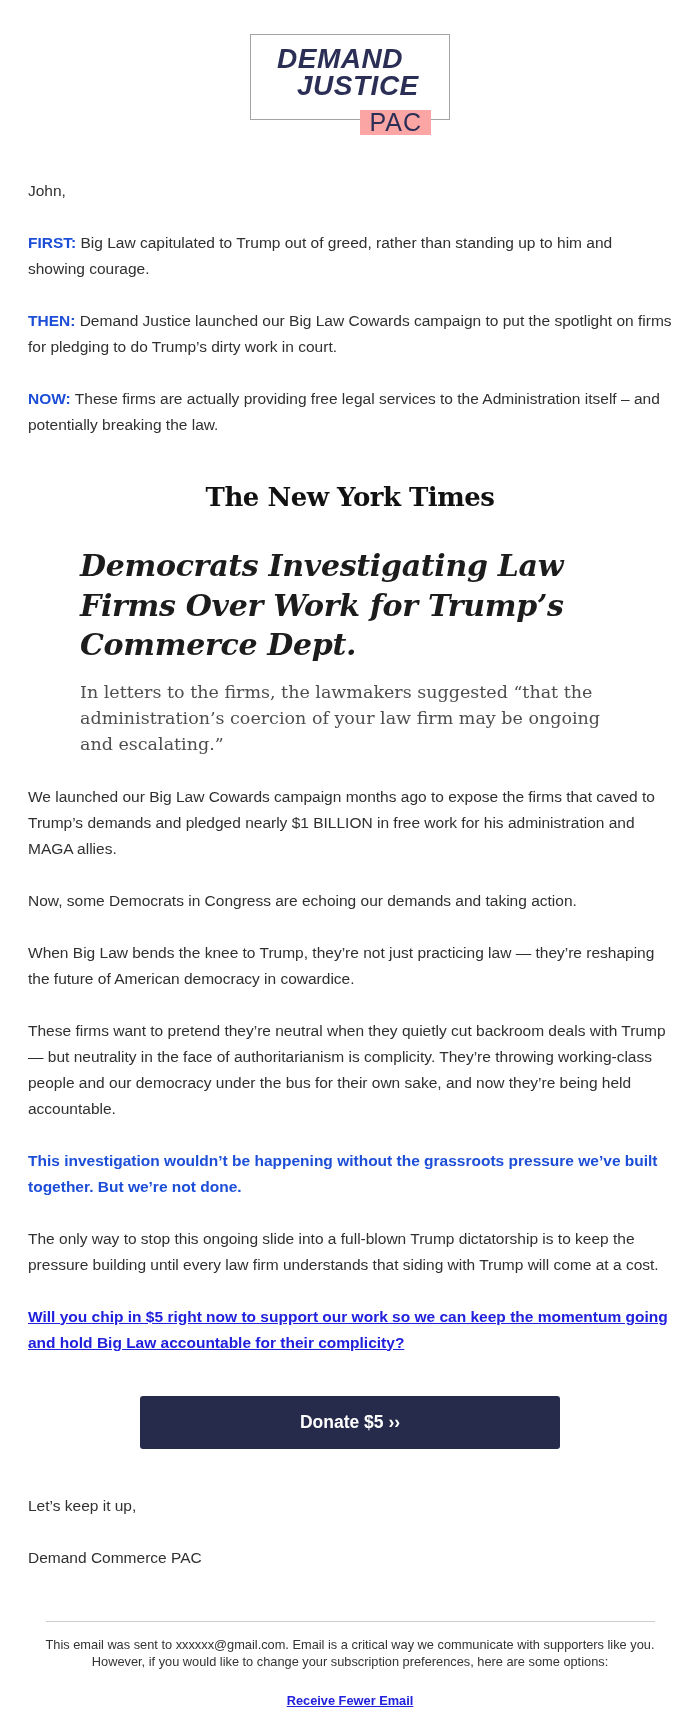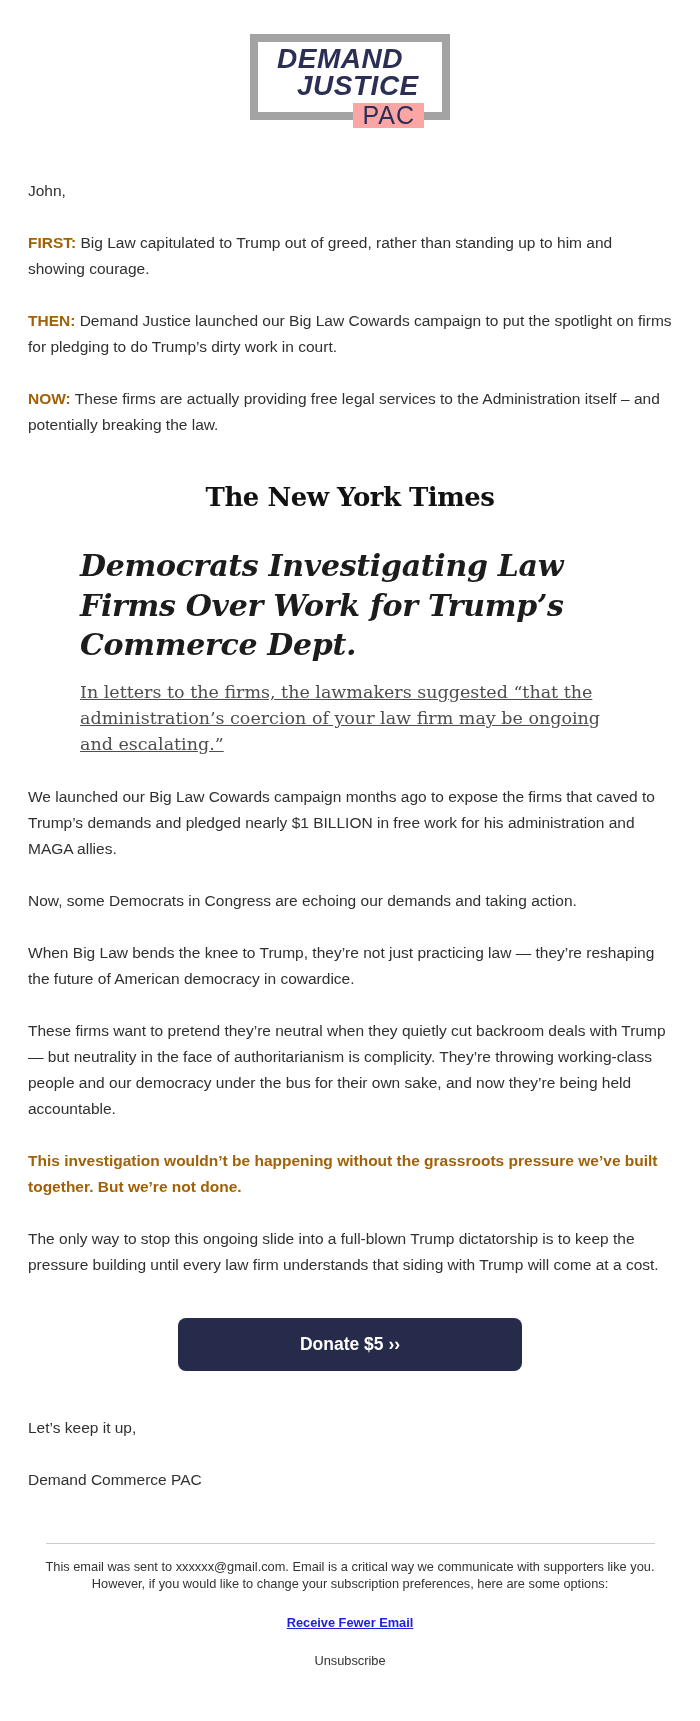"DEMAND" .logo-box { border: 8px solid #a3a3a3 -> 1px solid #a3a3a3 }
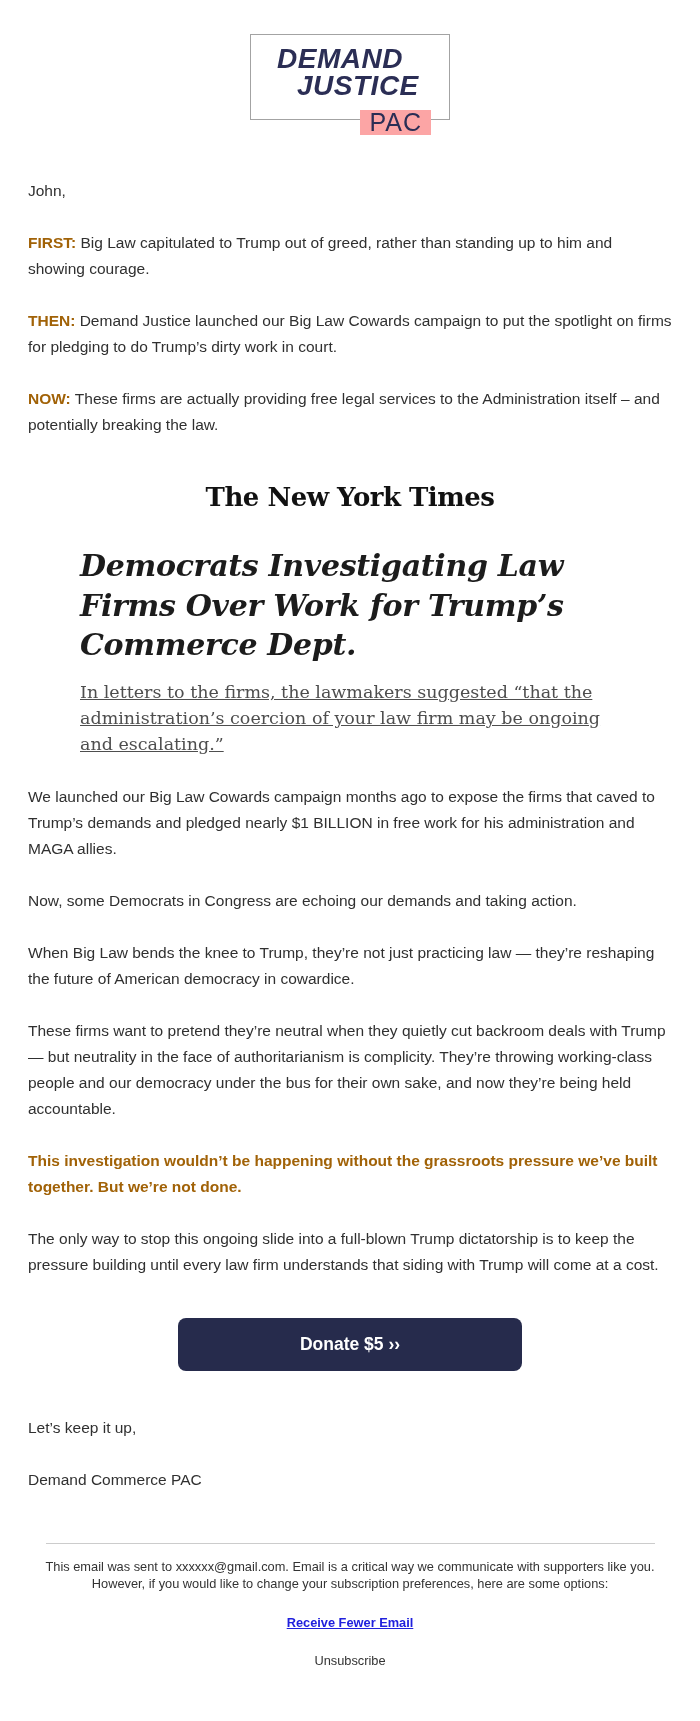"FIRST:" .content b, .content strong { color: #a16207 -> #1d4ed8 }
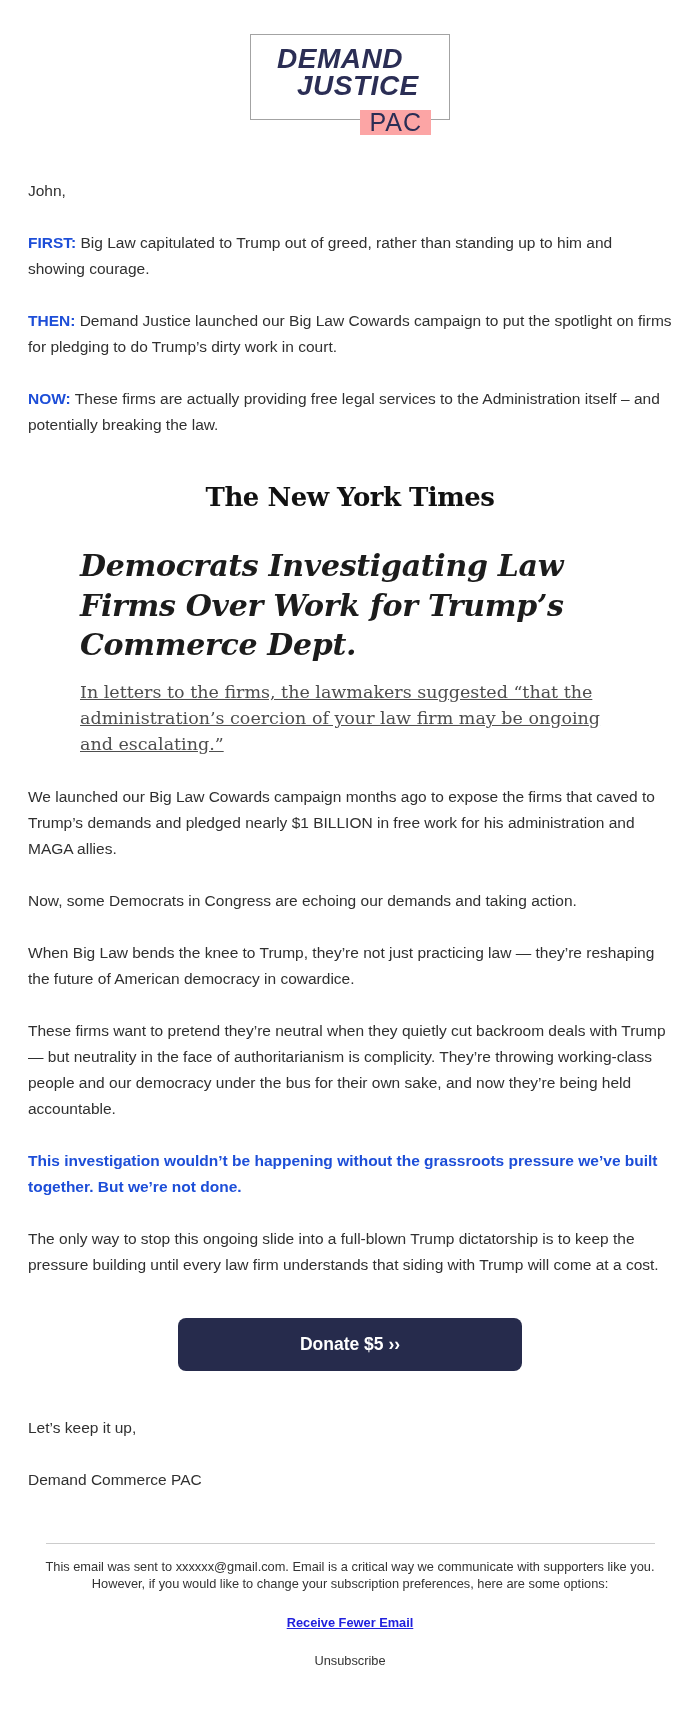"In letters to the firms," .nyt-subheadline { text-decoration: underline -> none }
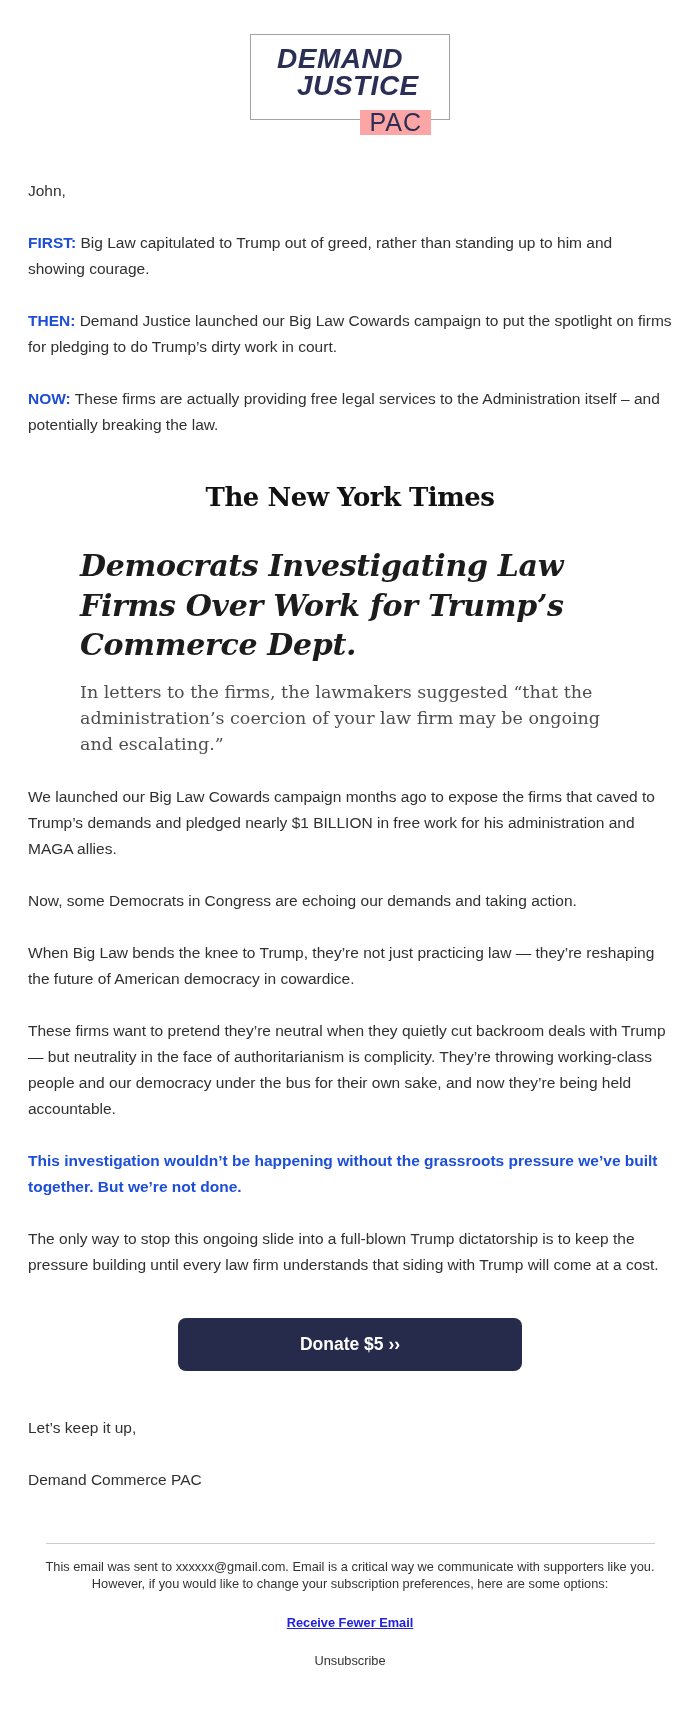"Will you chip in $5" p { html: none -> <p><a>Will you chip in $5 right now to support our work so we can keep the momentum going and hold Big Law accountable for their complicity?</a></p> }
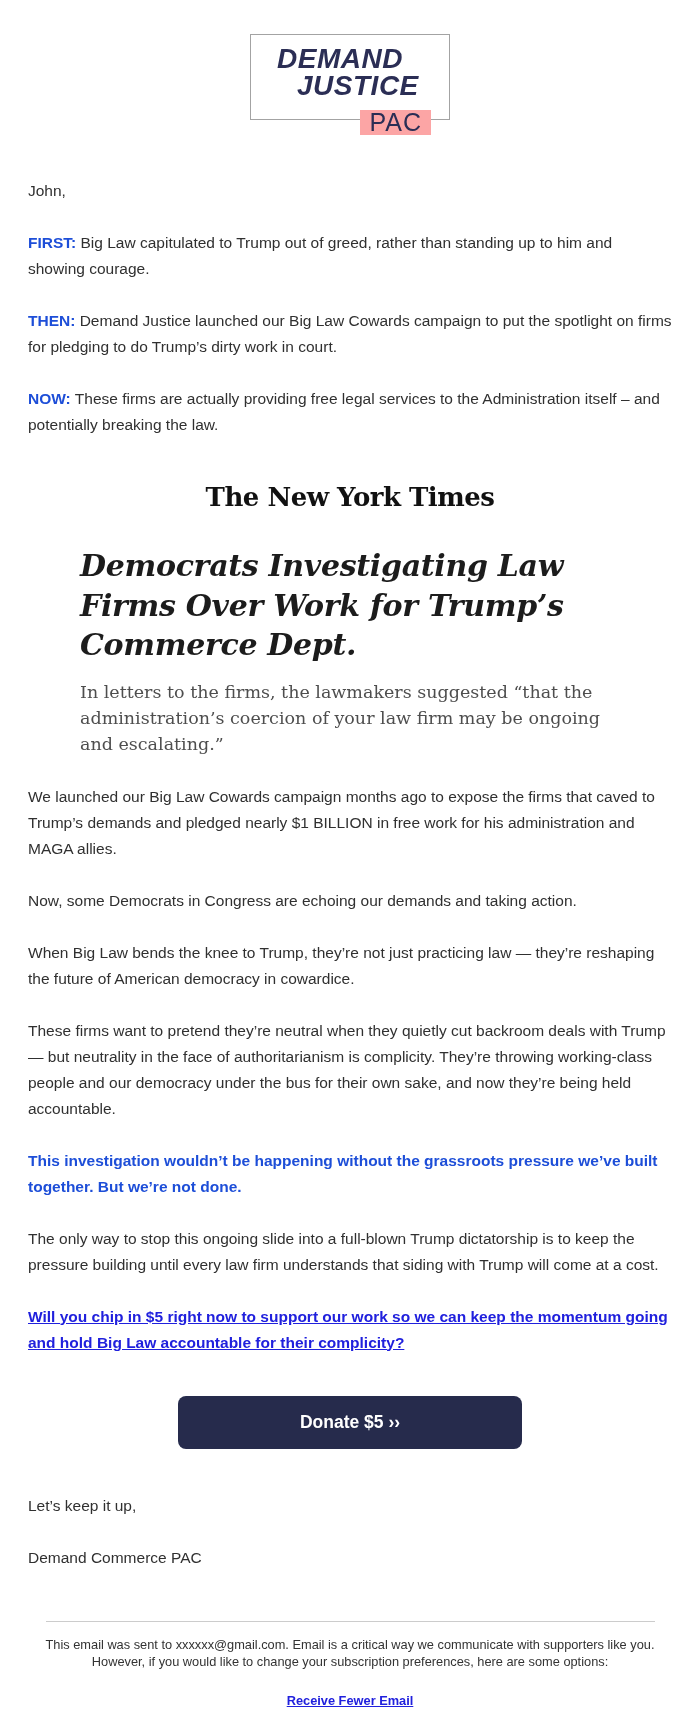"Donate $5 ››" .donate-btn { border-radius: 8px -> 3px; width: 344px -> 420px }
